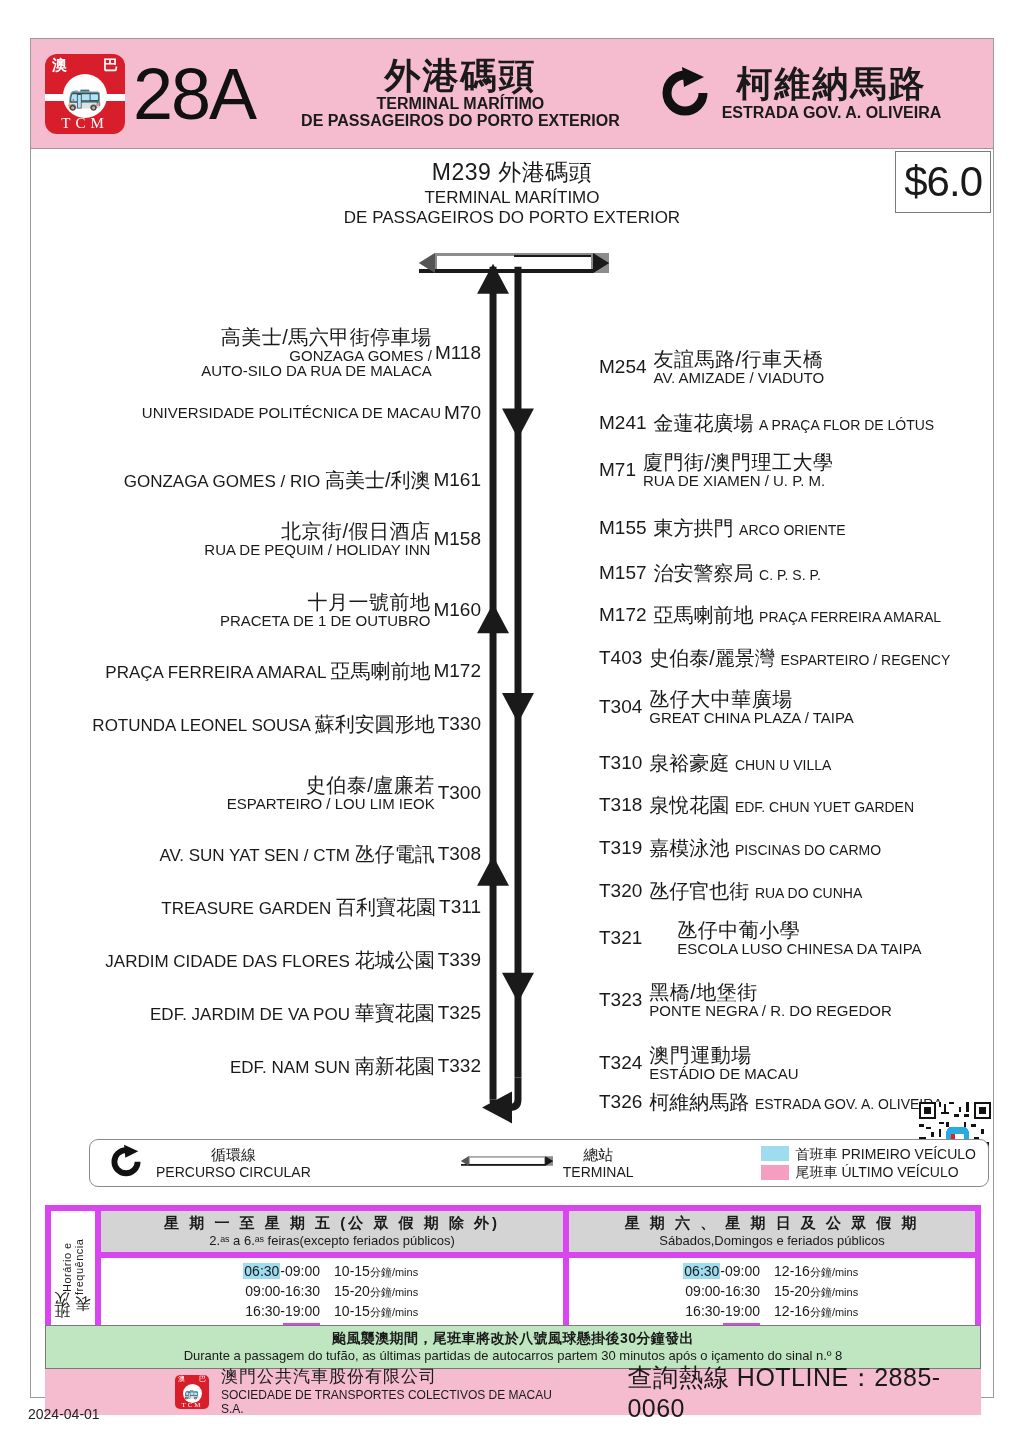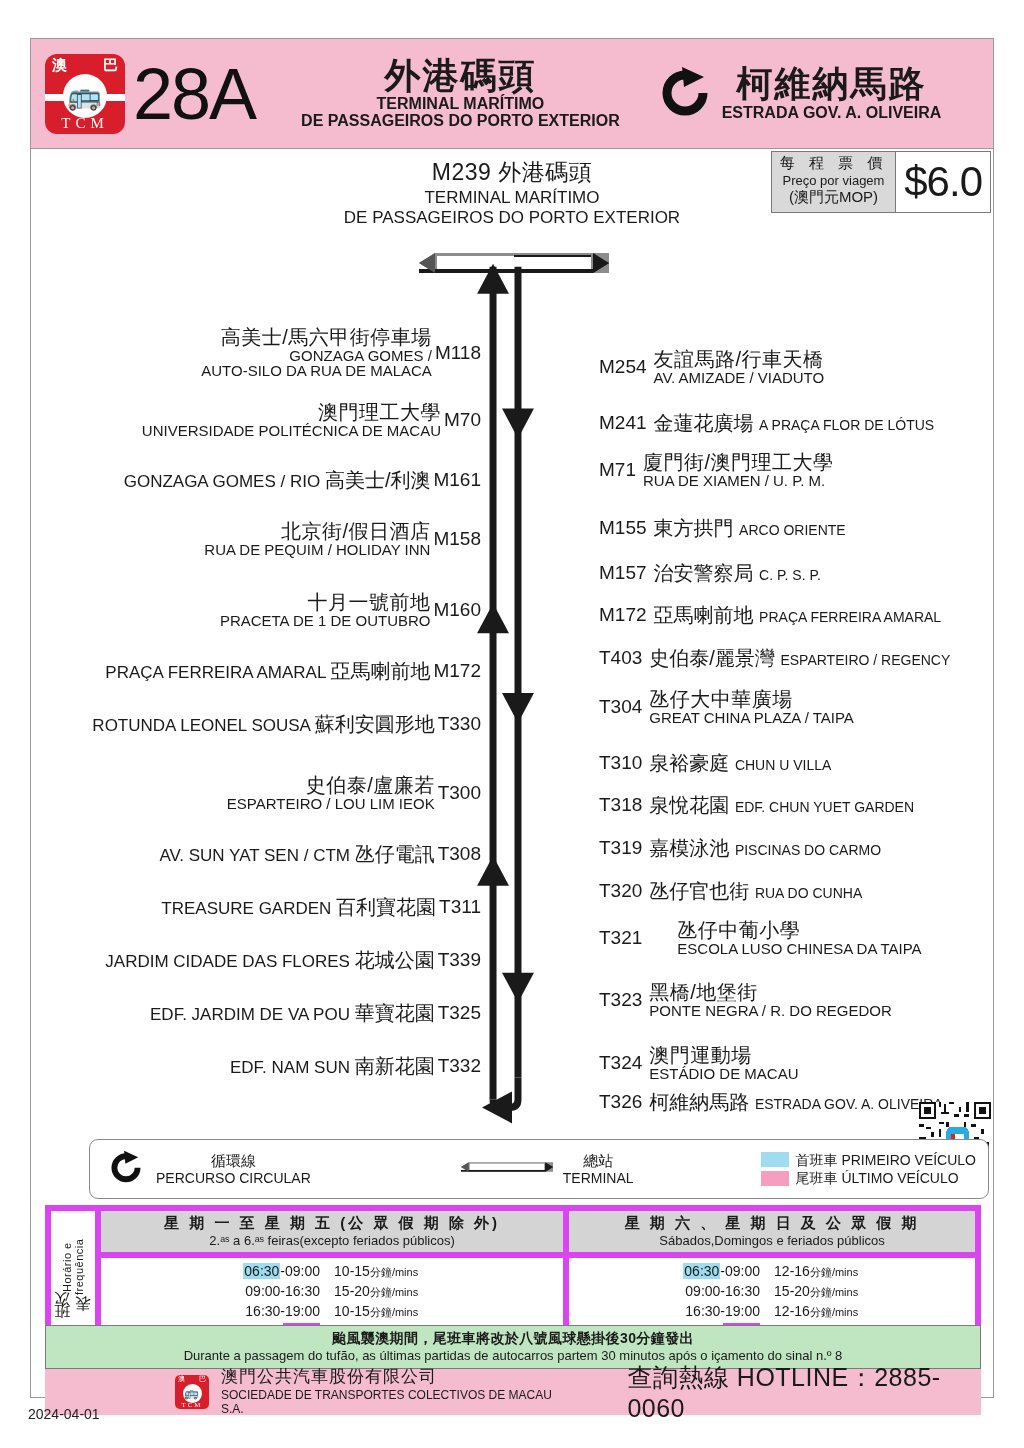"每 程 票 價" div.fare-label { html: <div> <div>每 程 票 價</div> <div>Preço por viagem</div> <div>(澳門元MOP)</div> </div> -> none }
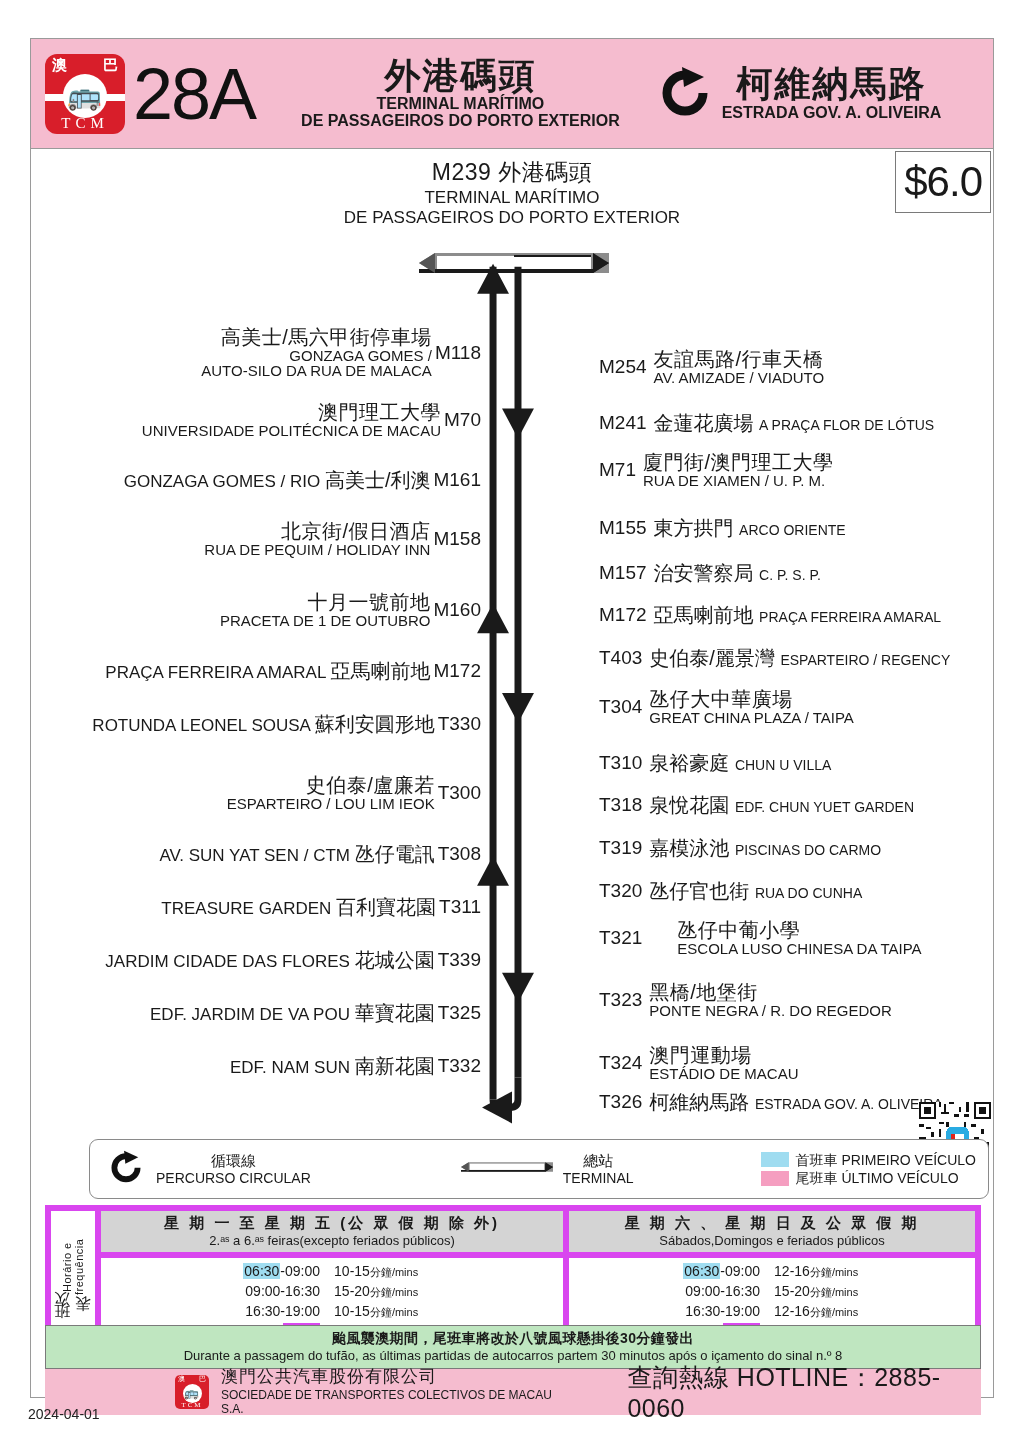"澳門理工大學" div.nm-cn { html: <div>澳門理工大學</div> -> none }
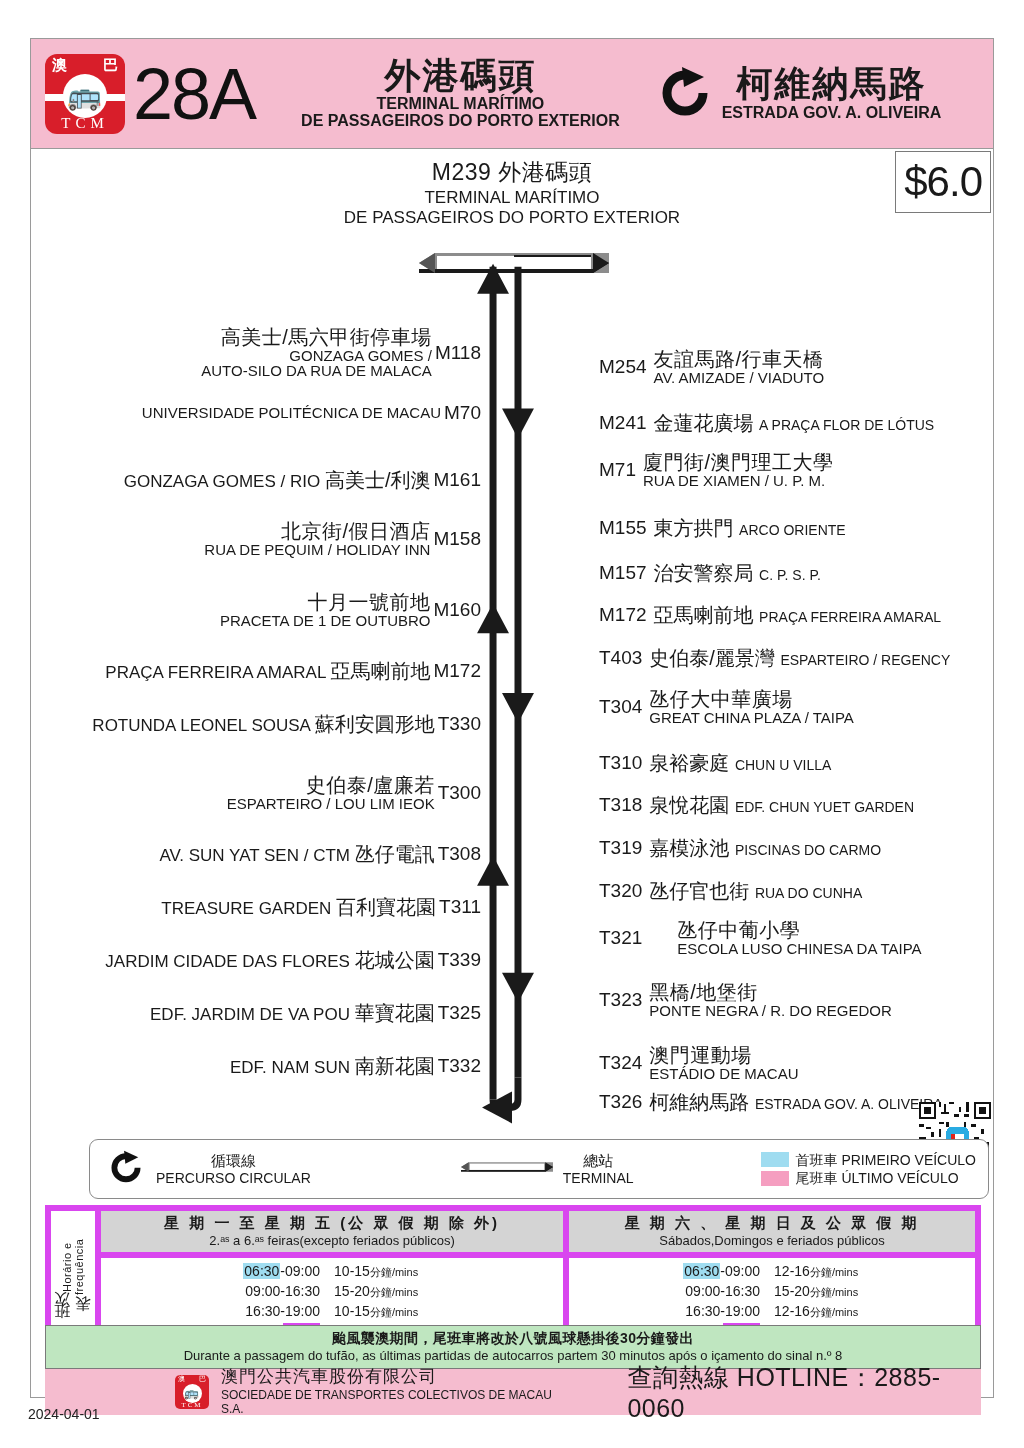"循環線" .legend { height: 60px -> 48px }
